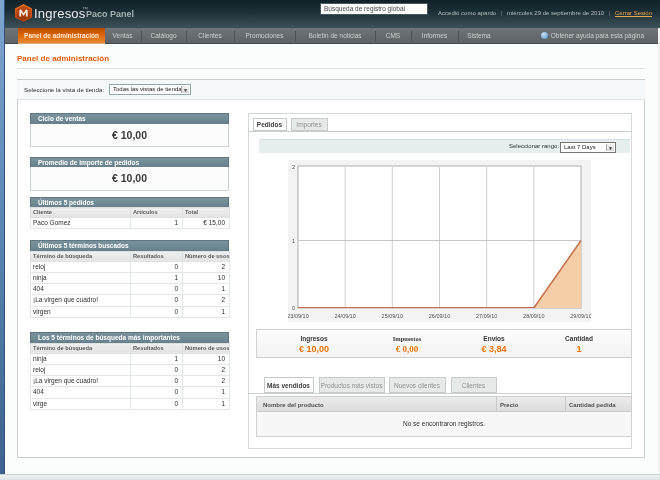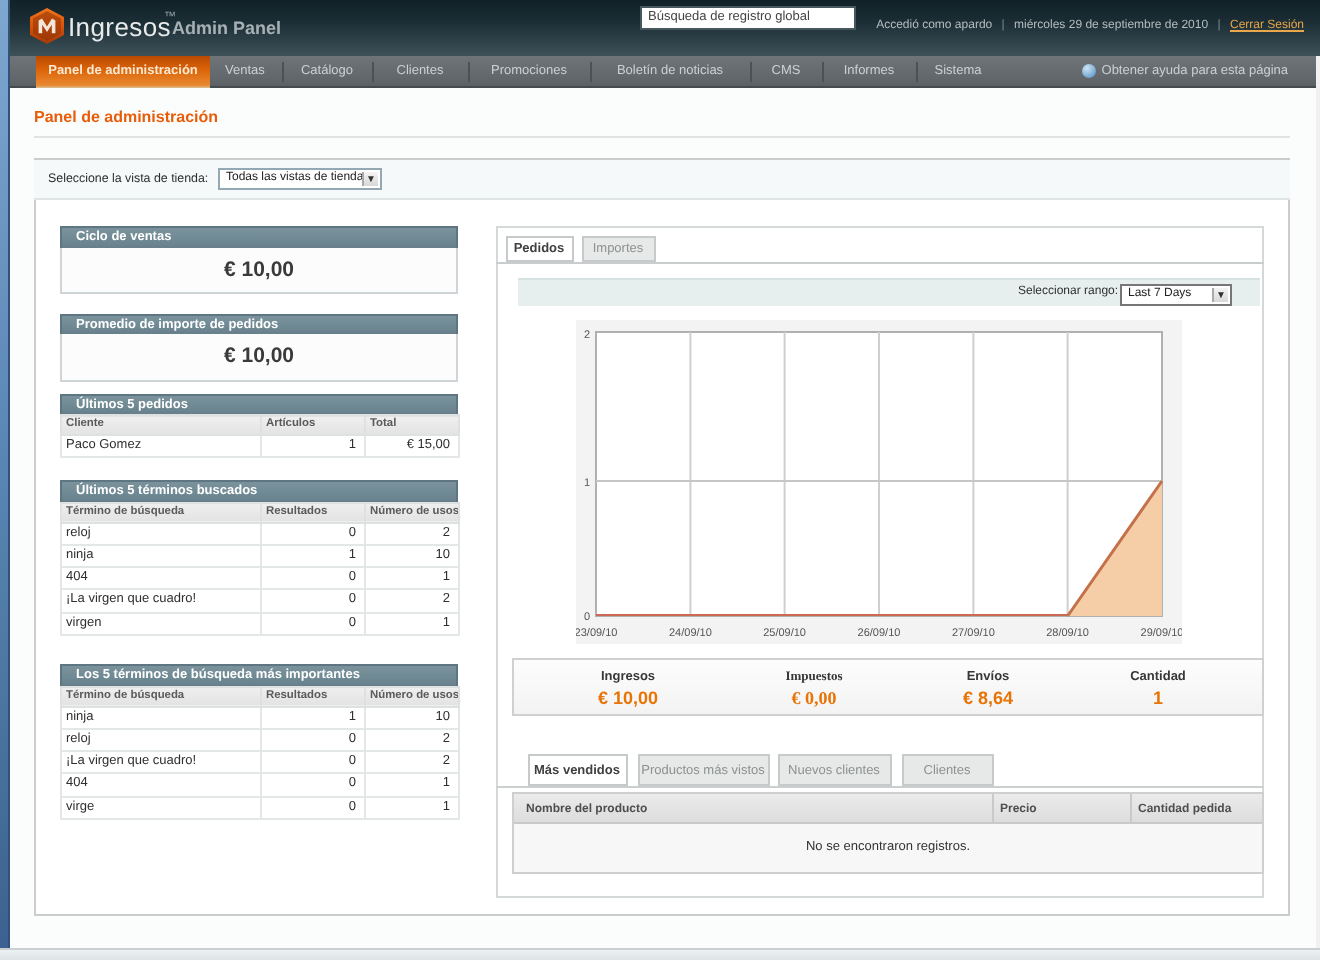"Admin Panel" div.abs { text: Admin -> Paco }
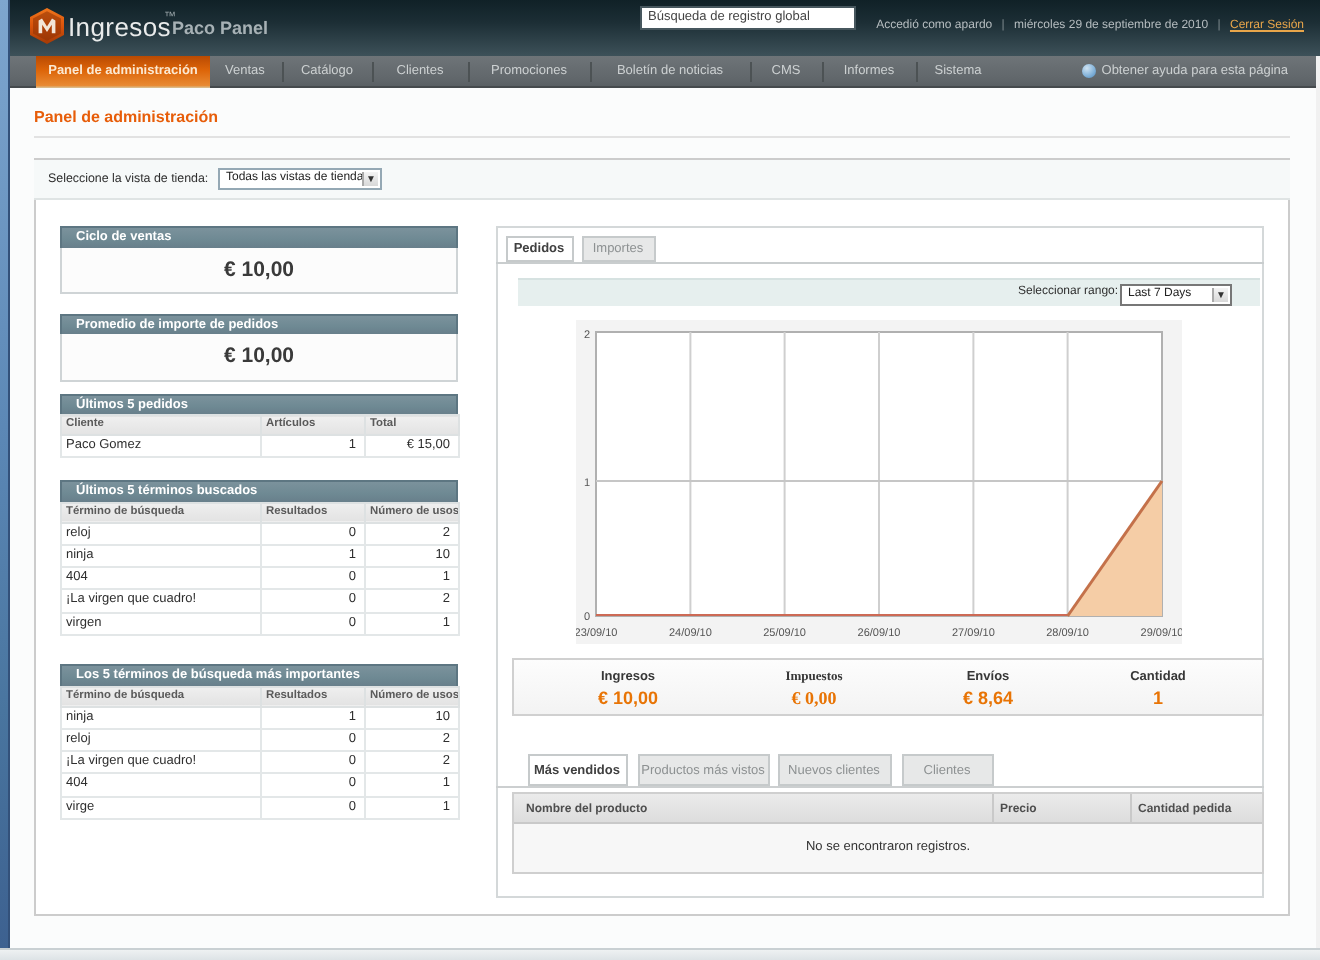"€ 8,64" div.val { text: 8,64 -> 3,84 }
